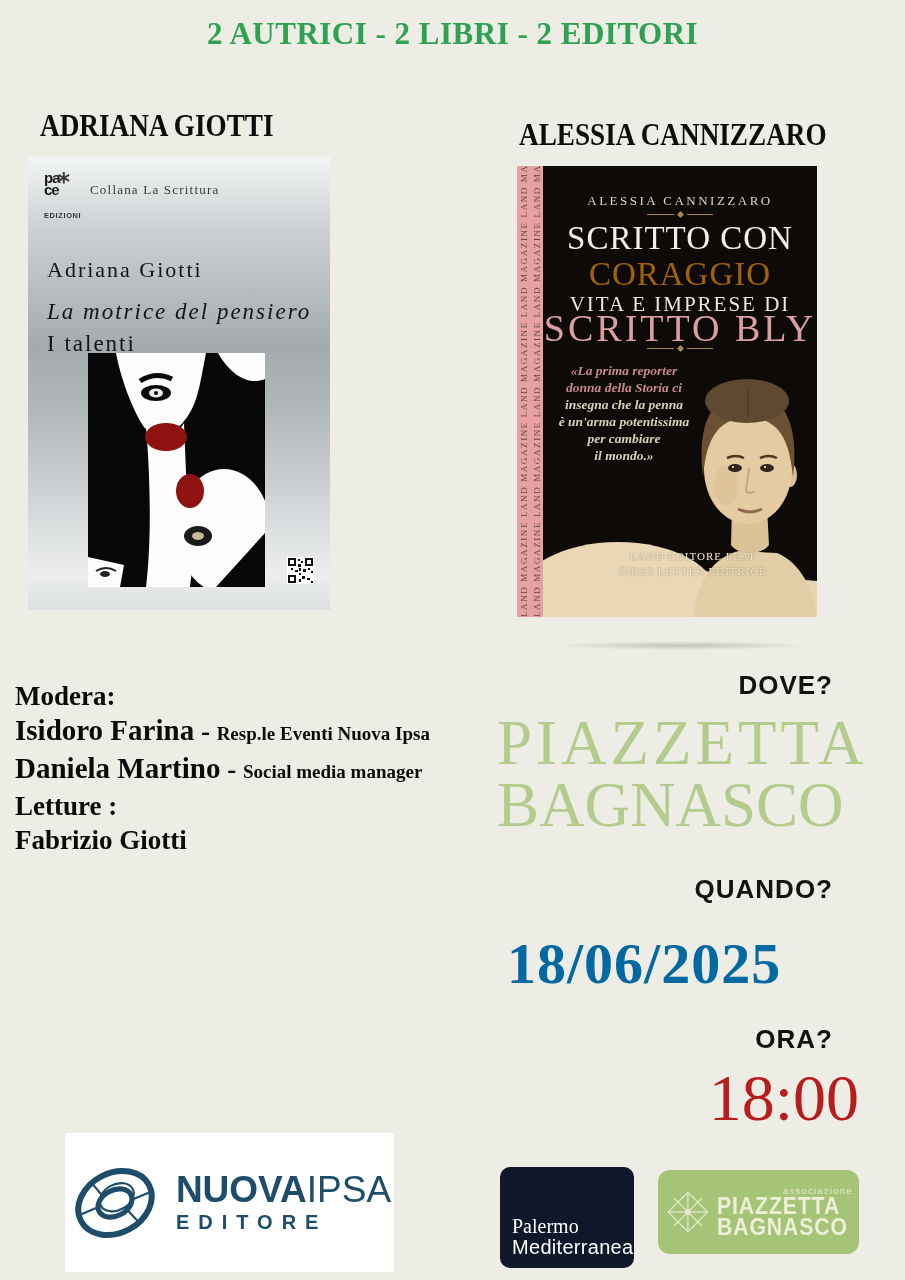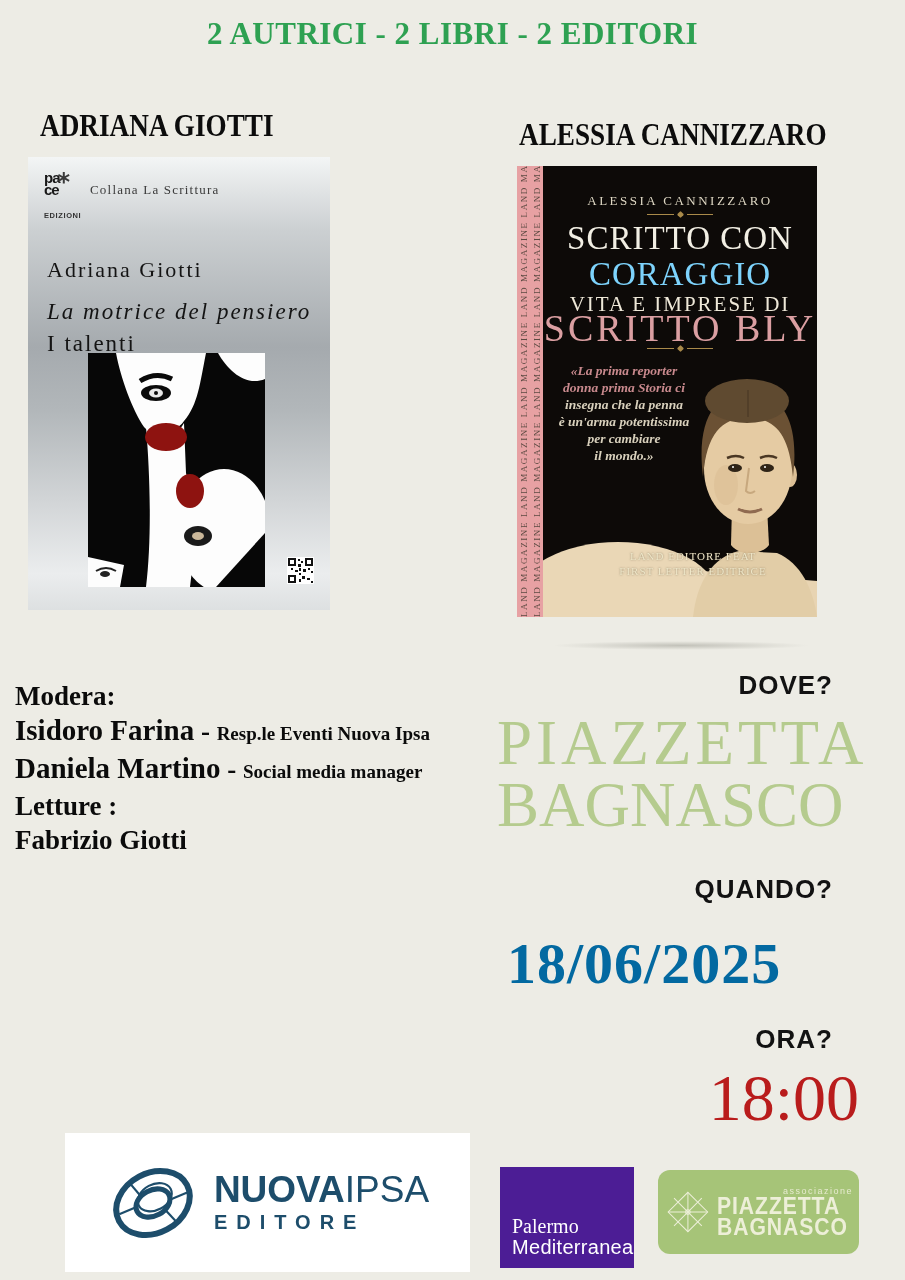"CORAGGIO" .cr-t2 { color: #7dd3fc -> #a16207 }
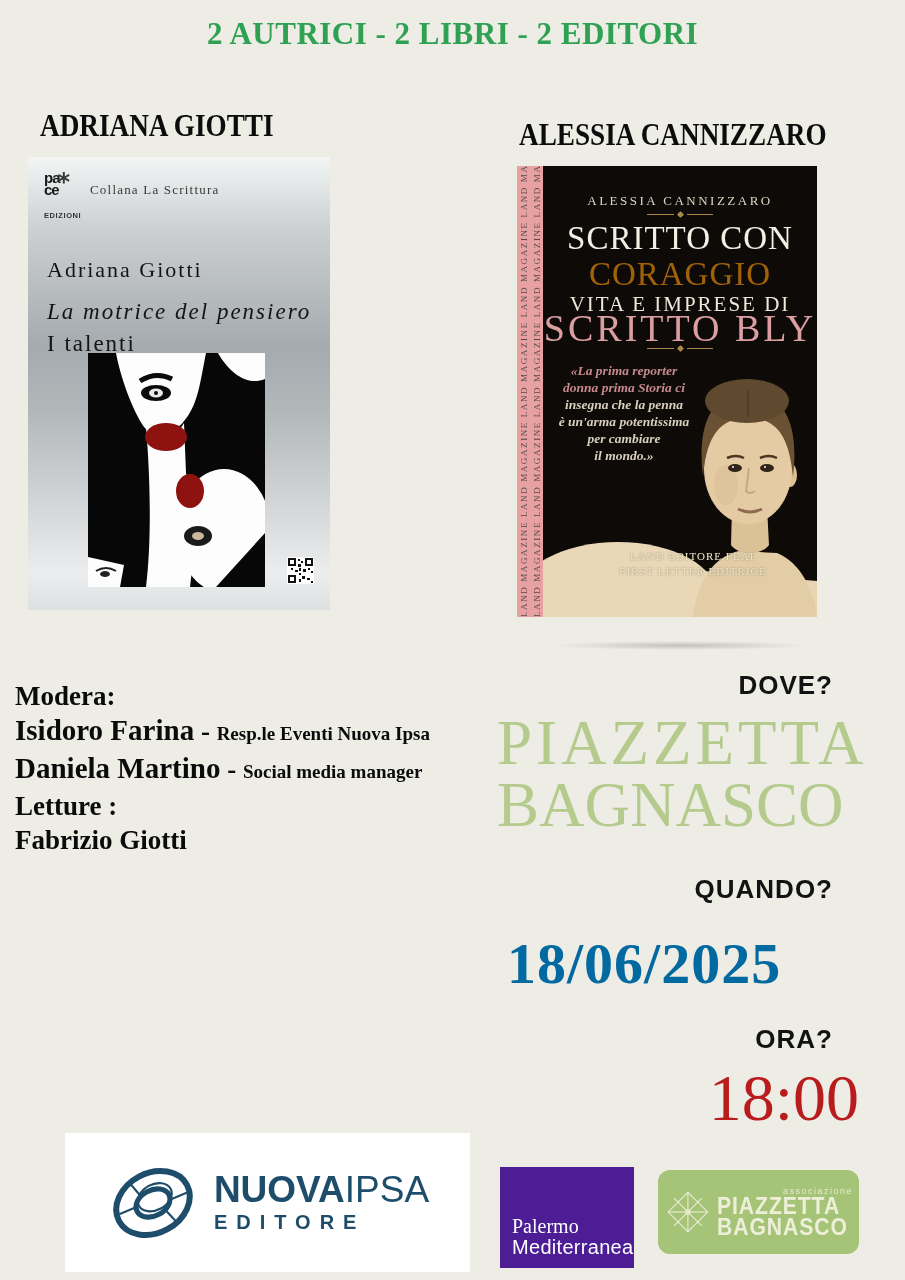"donna prima Storia ci" div.pink { text: prima -> della }
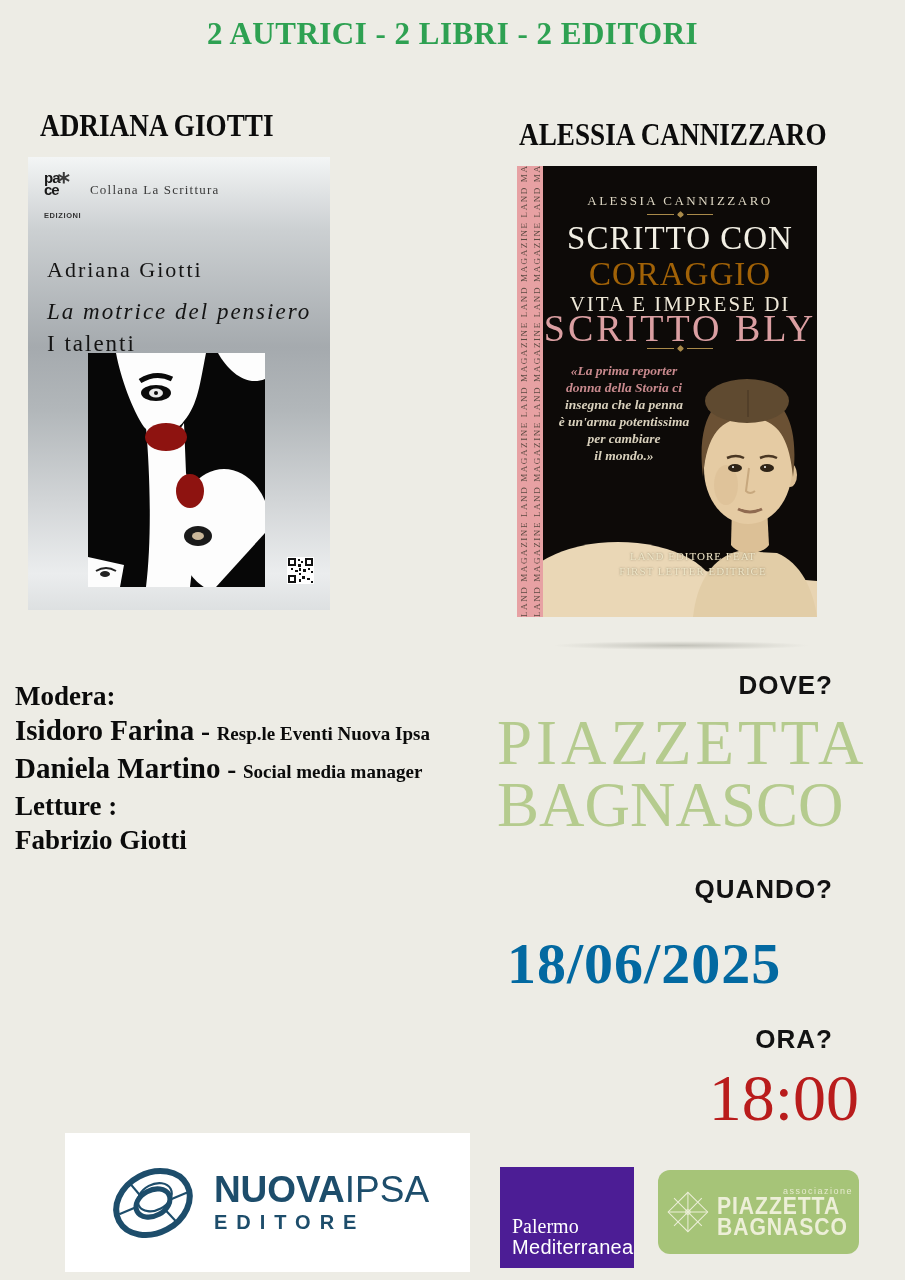"NUOVAIPSA" .logo-nuova { width: 405px -> 329px }
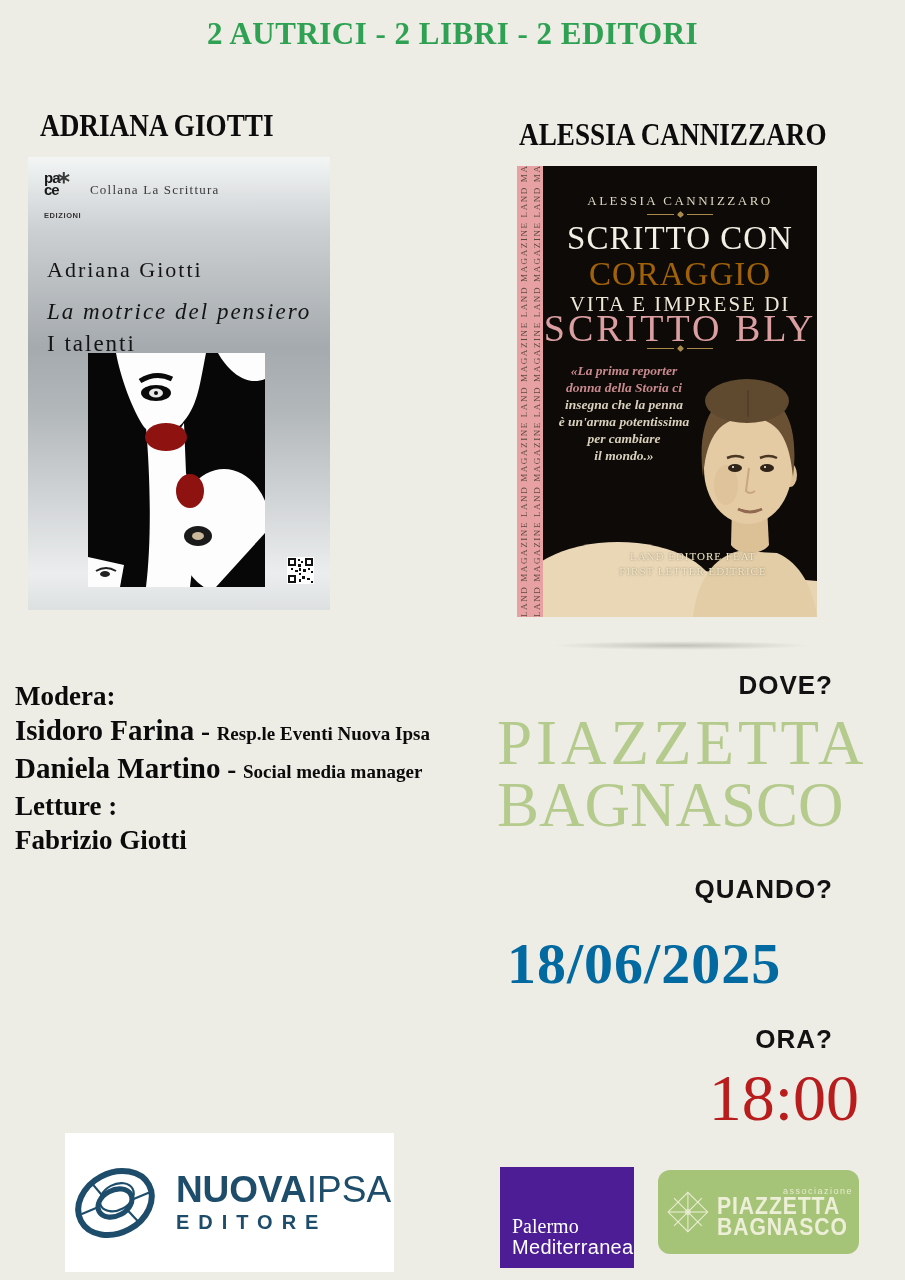"Palermo" .logo-palermo { background: #4c1d95 -> #0f172a; border-radius: 0 -> 10px }
